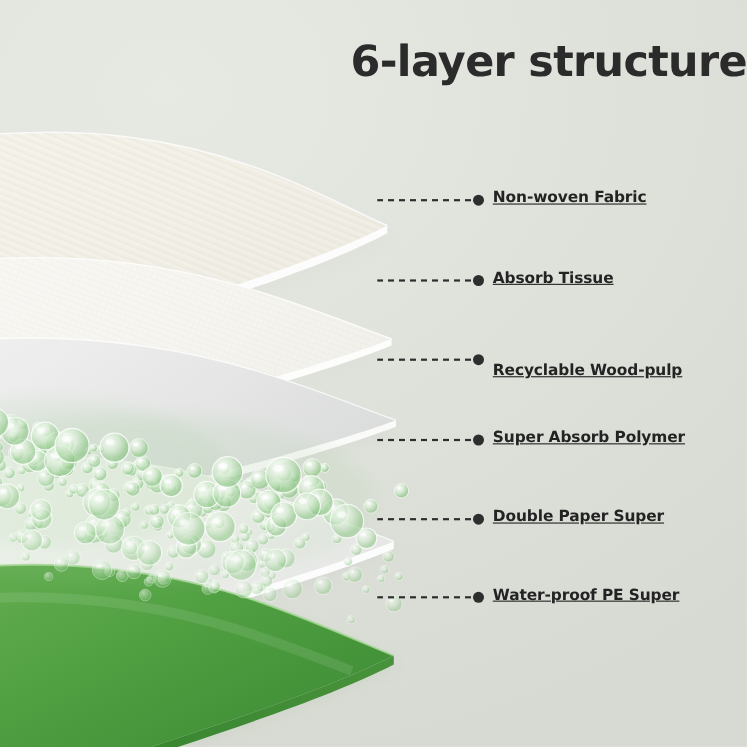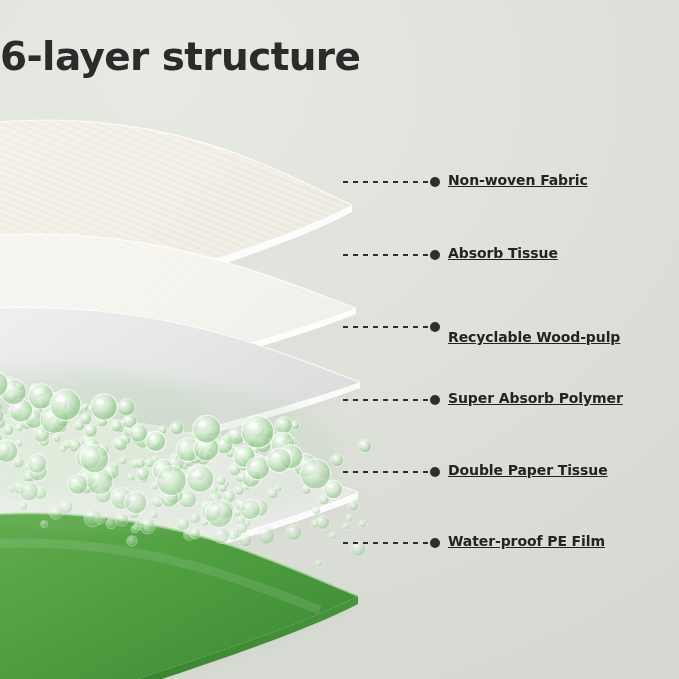"6-layer structure" #title { text-align: left -> right }
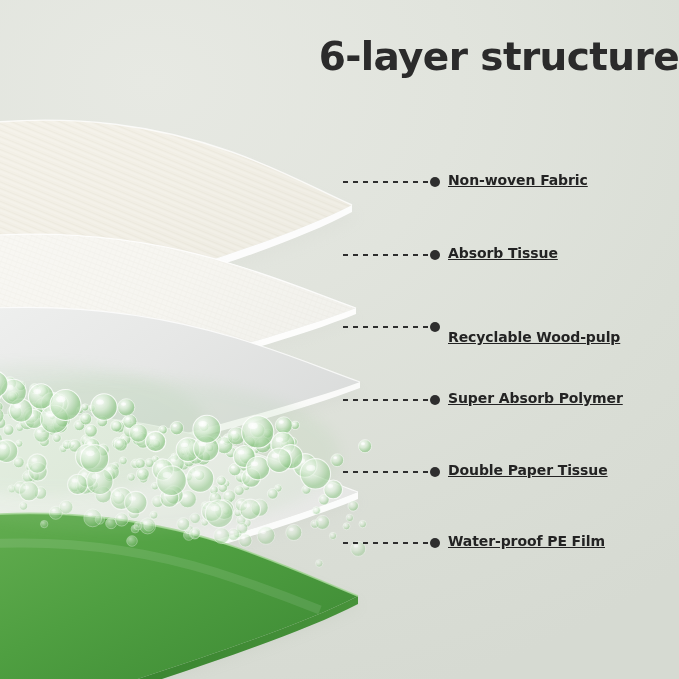"Double Paper Tissue" div.lead-text { text: Tissue -> Super }
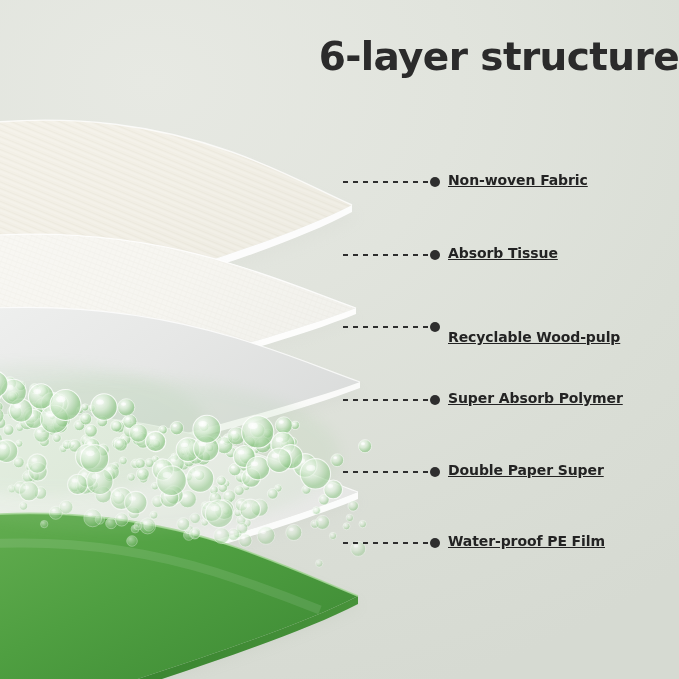"Water-proof PE Film" div.lead-text { text: Film -> Super }
